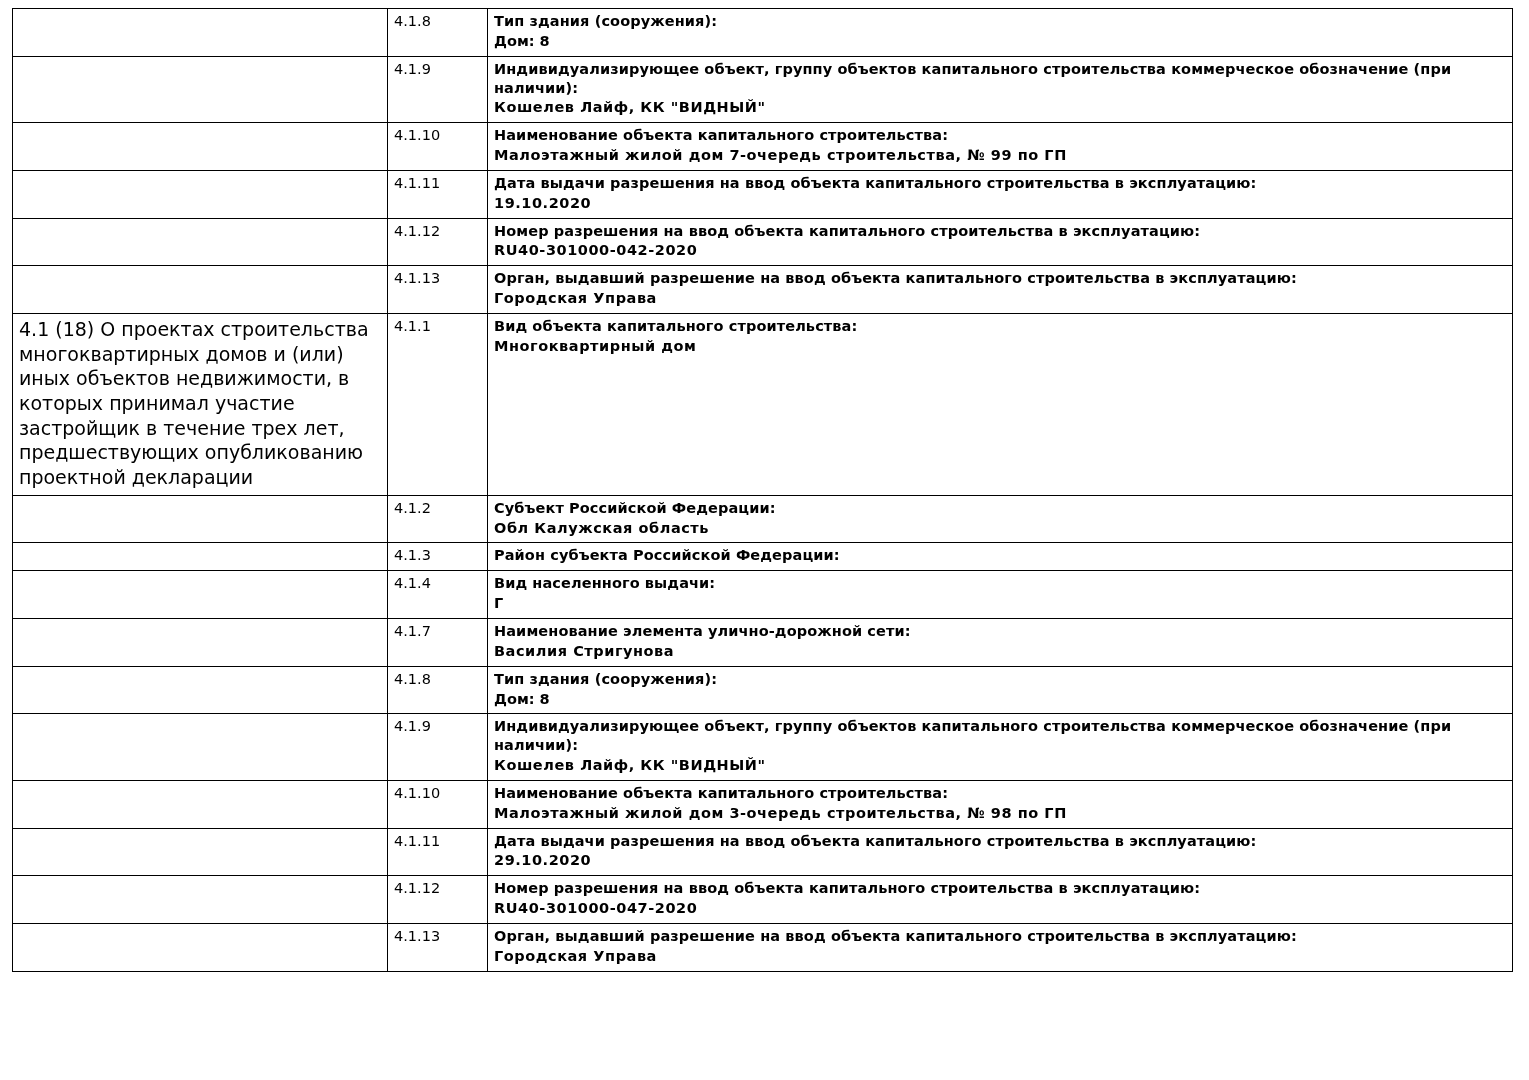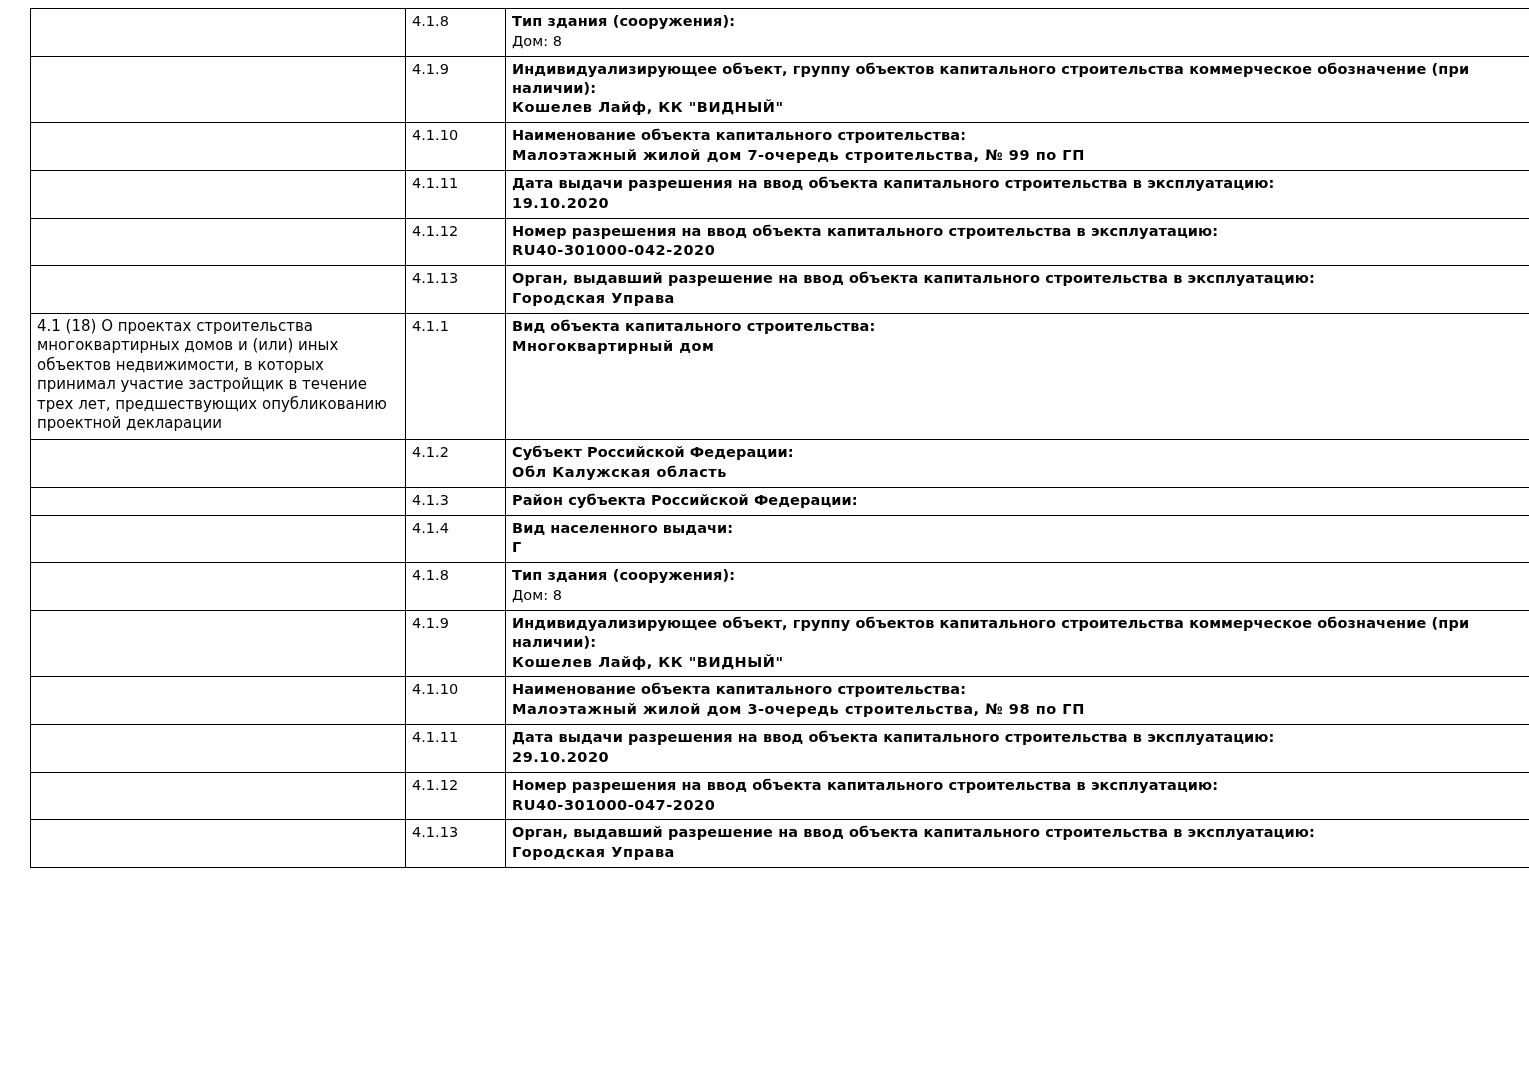"4.1.8" .page { margin-left: 18px -> none }
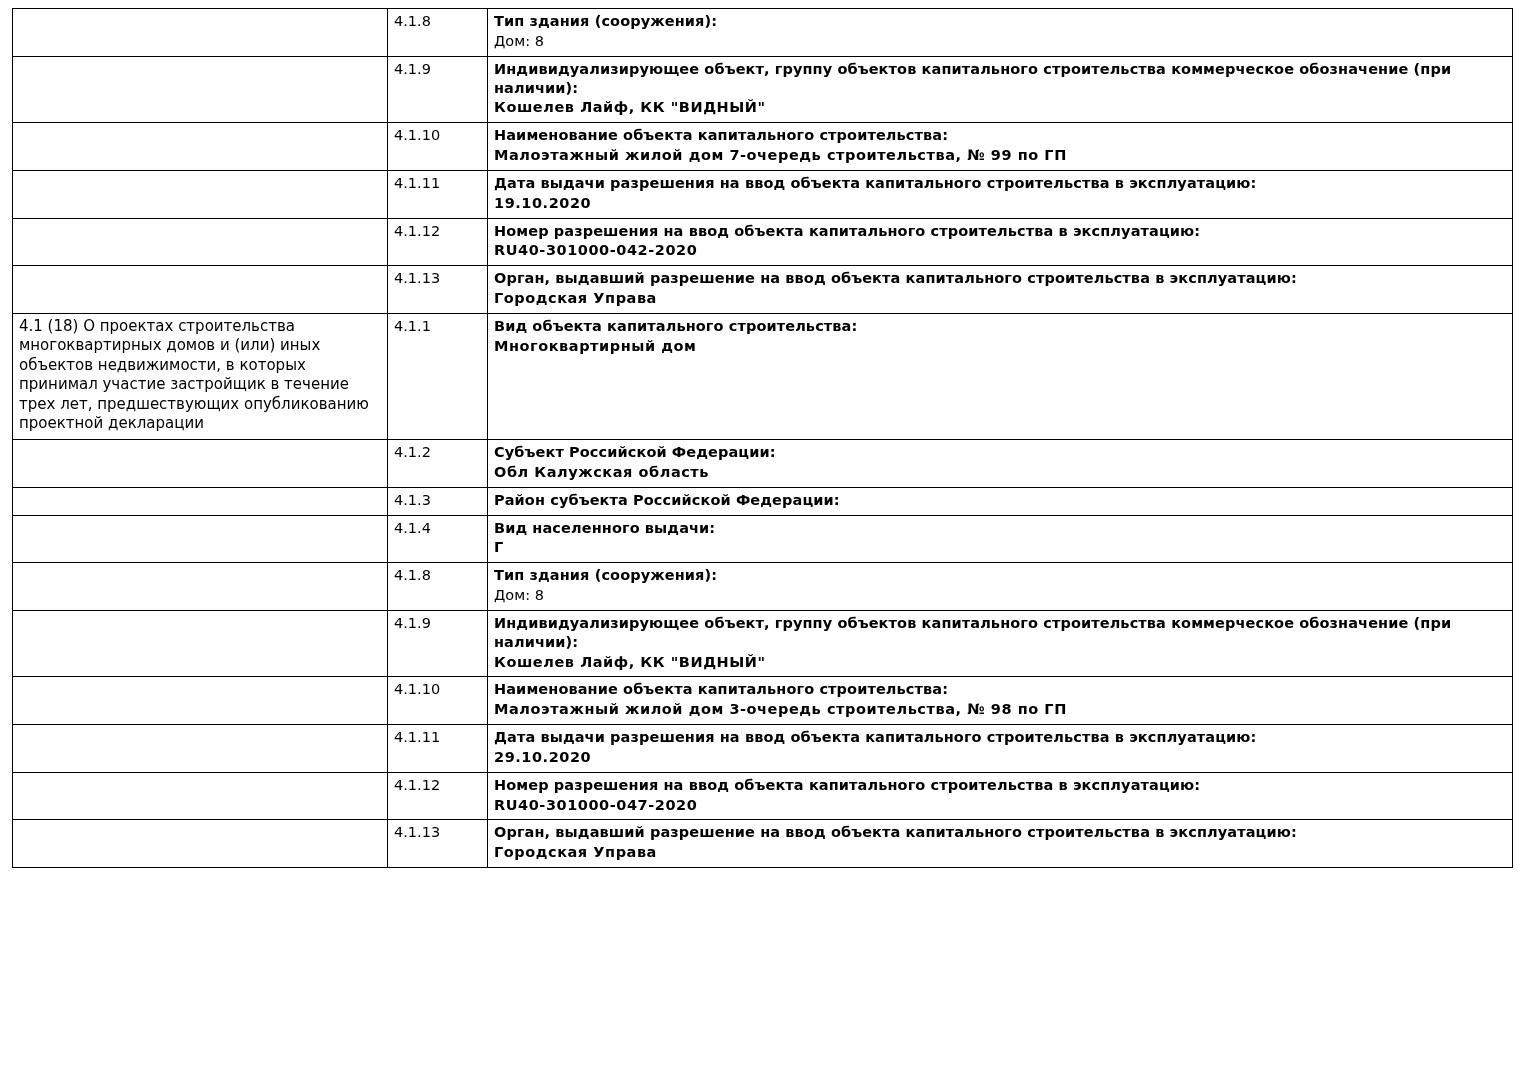"Дом: 8" .value.plain { font-weight: normal -> bold }
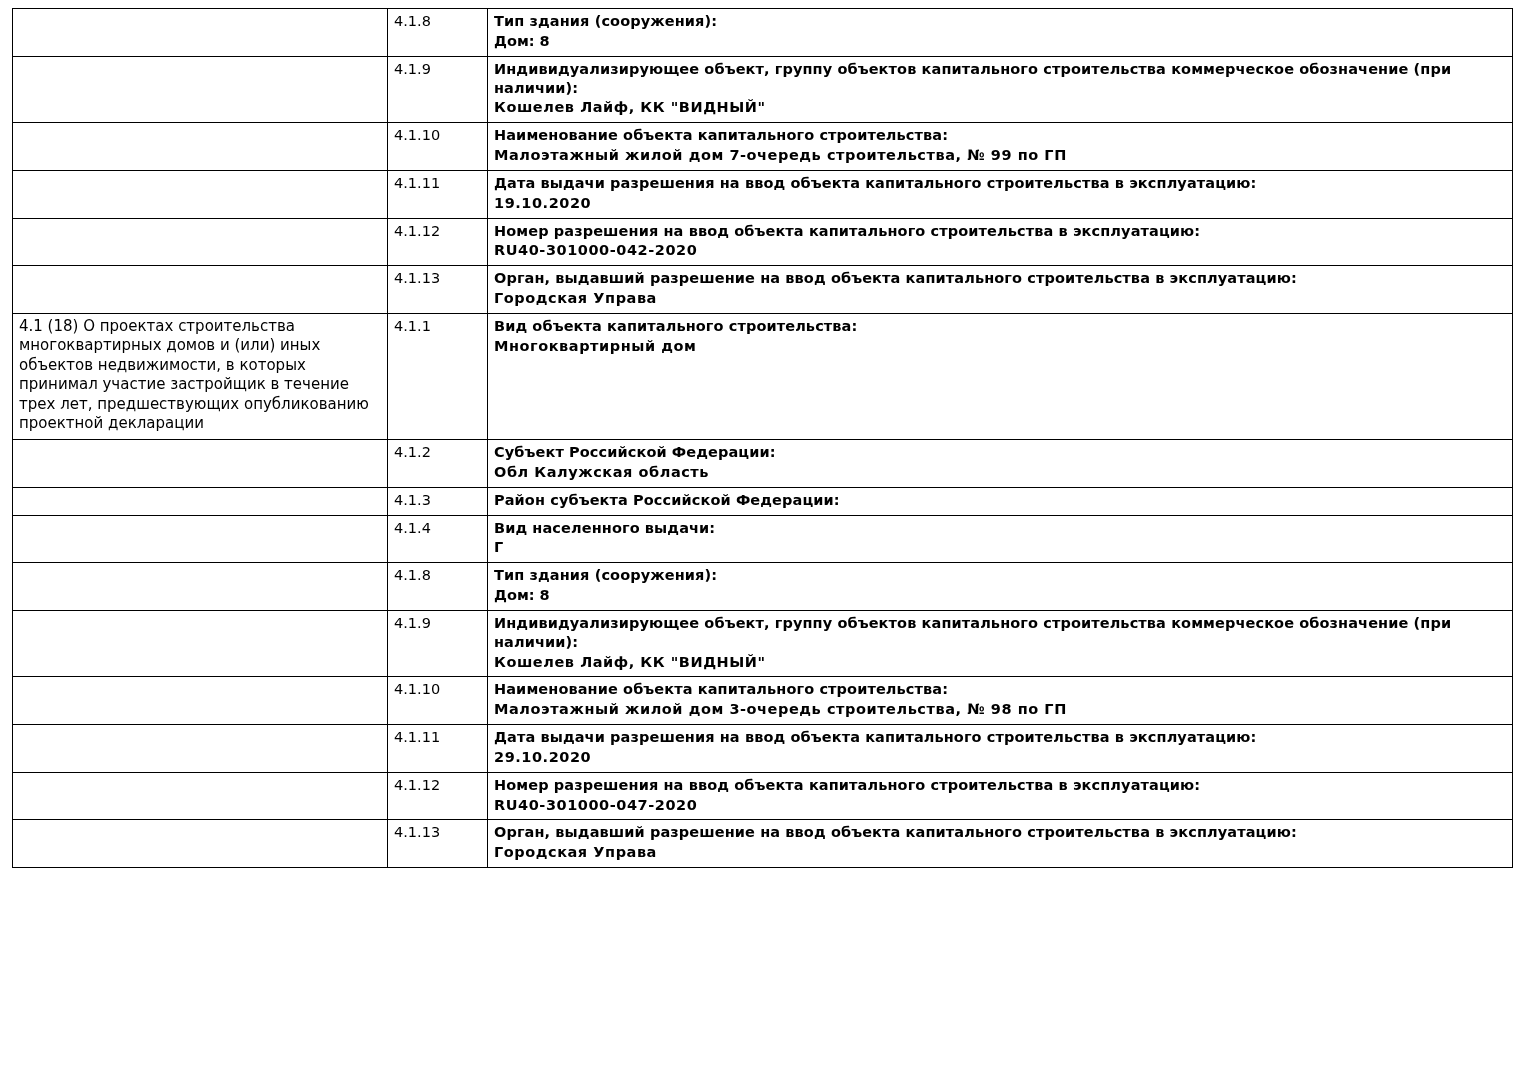"4.1 (18) О проектах строительства" .section-text { font-size: 15px -> 19px }
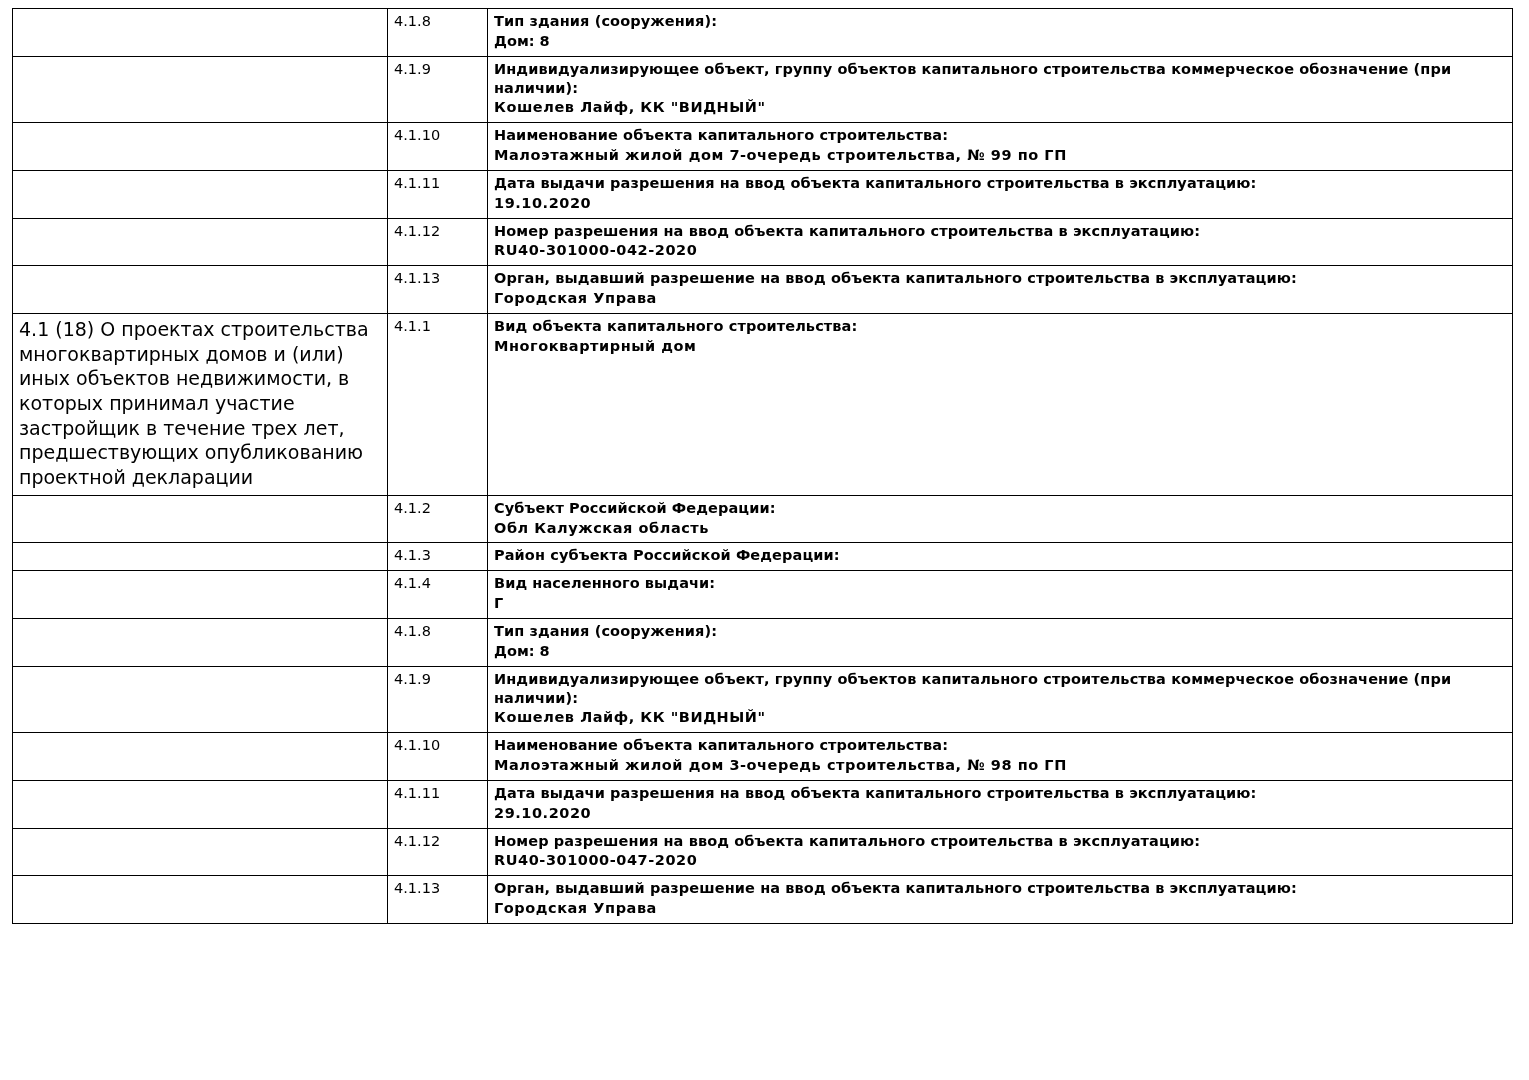"4.1.7" tr { html: none -> <tr> <td></td> <td> <div>4.1.7</div> </td> <td> <div>Наименование элемента улично-дорожной сети:</div> <div>Василия Стригунова</div> </td> </tr> }
